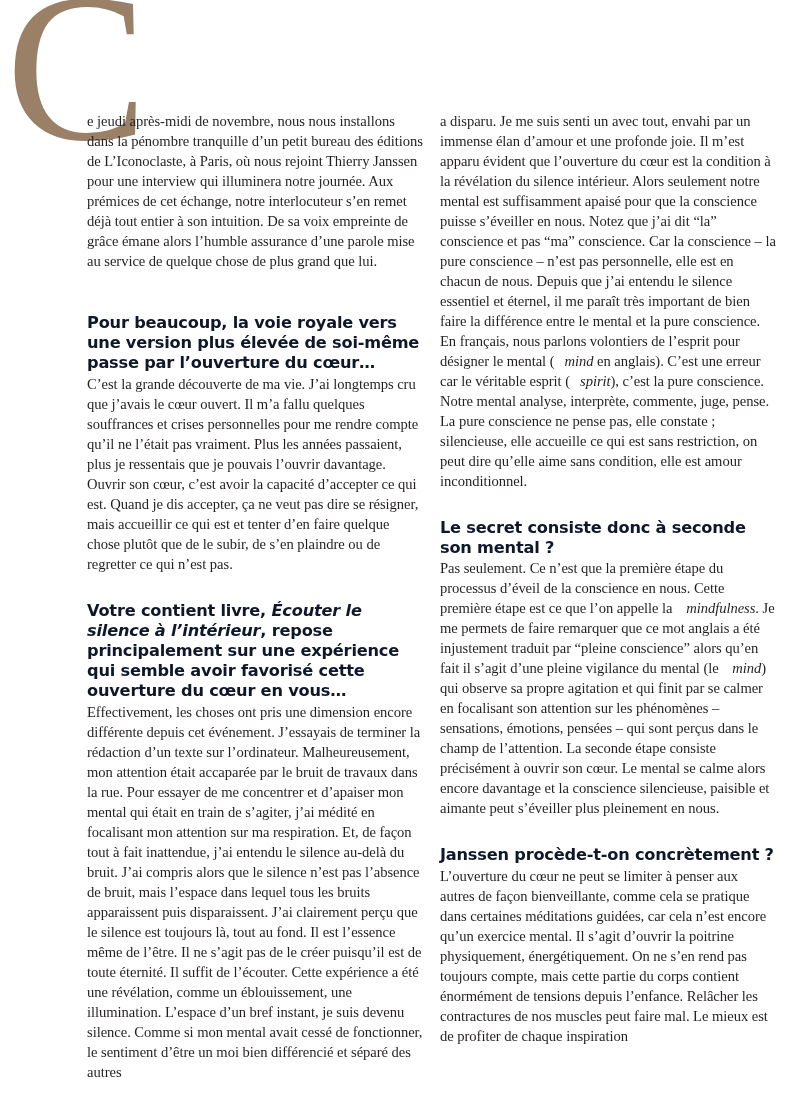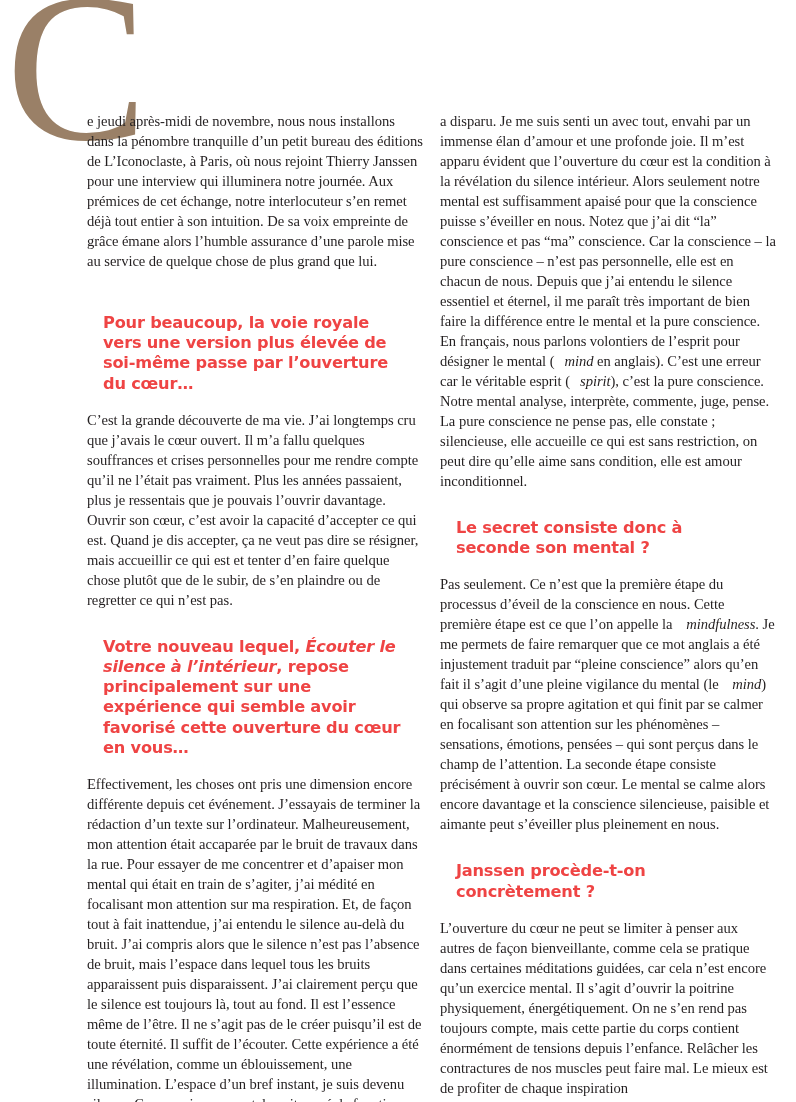"Pour beaucoup, la voie royale" h2 { color: #ef4444 -> #0f172a; margin: 16px -> 0 }
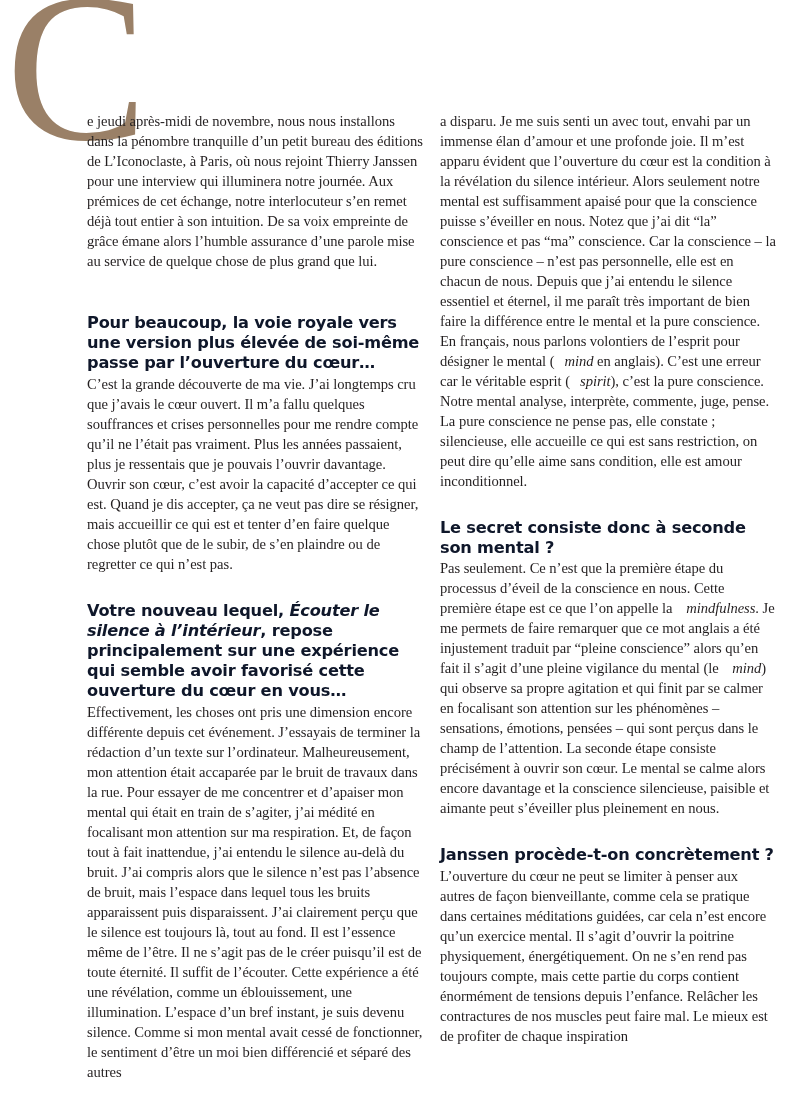"Votre nouveau lequel," span { text: nouveau lequel -> contient livre }
